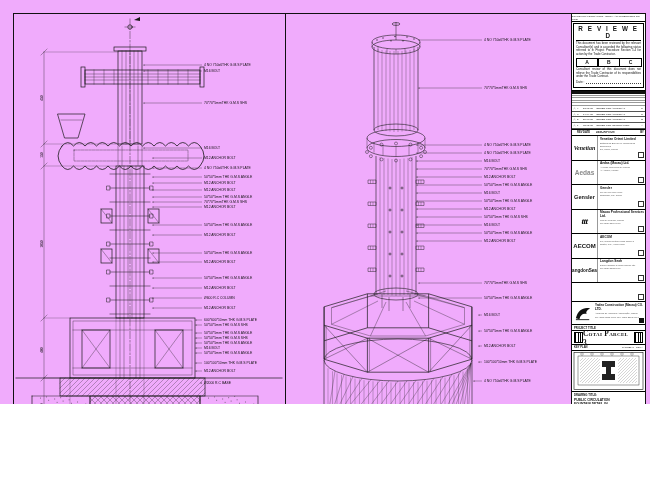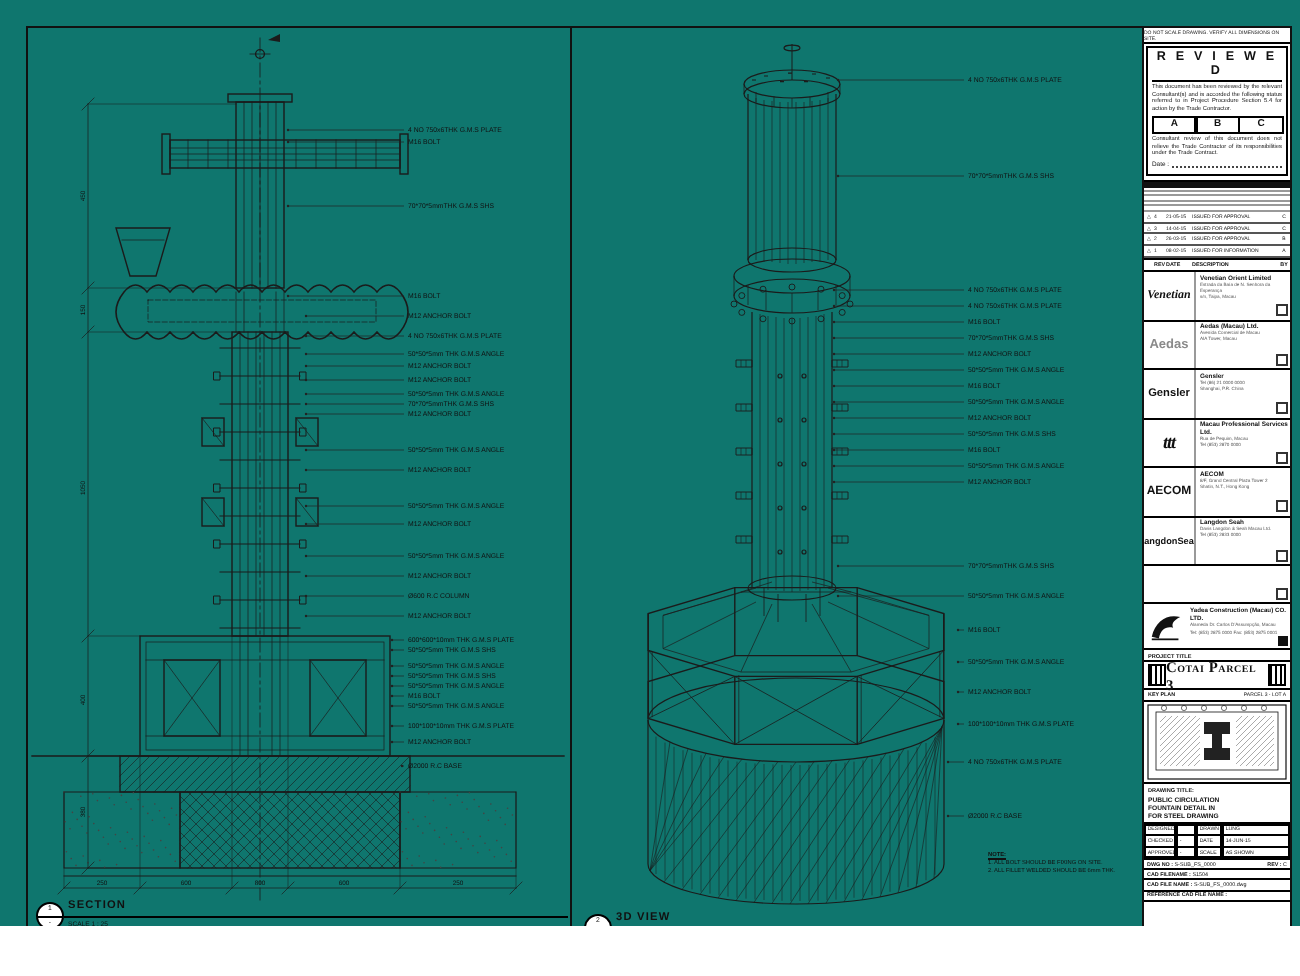"ttt" #app { background: #0f766e -> #f0abfc; height: 463px -> 404px }
